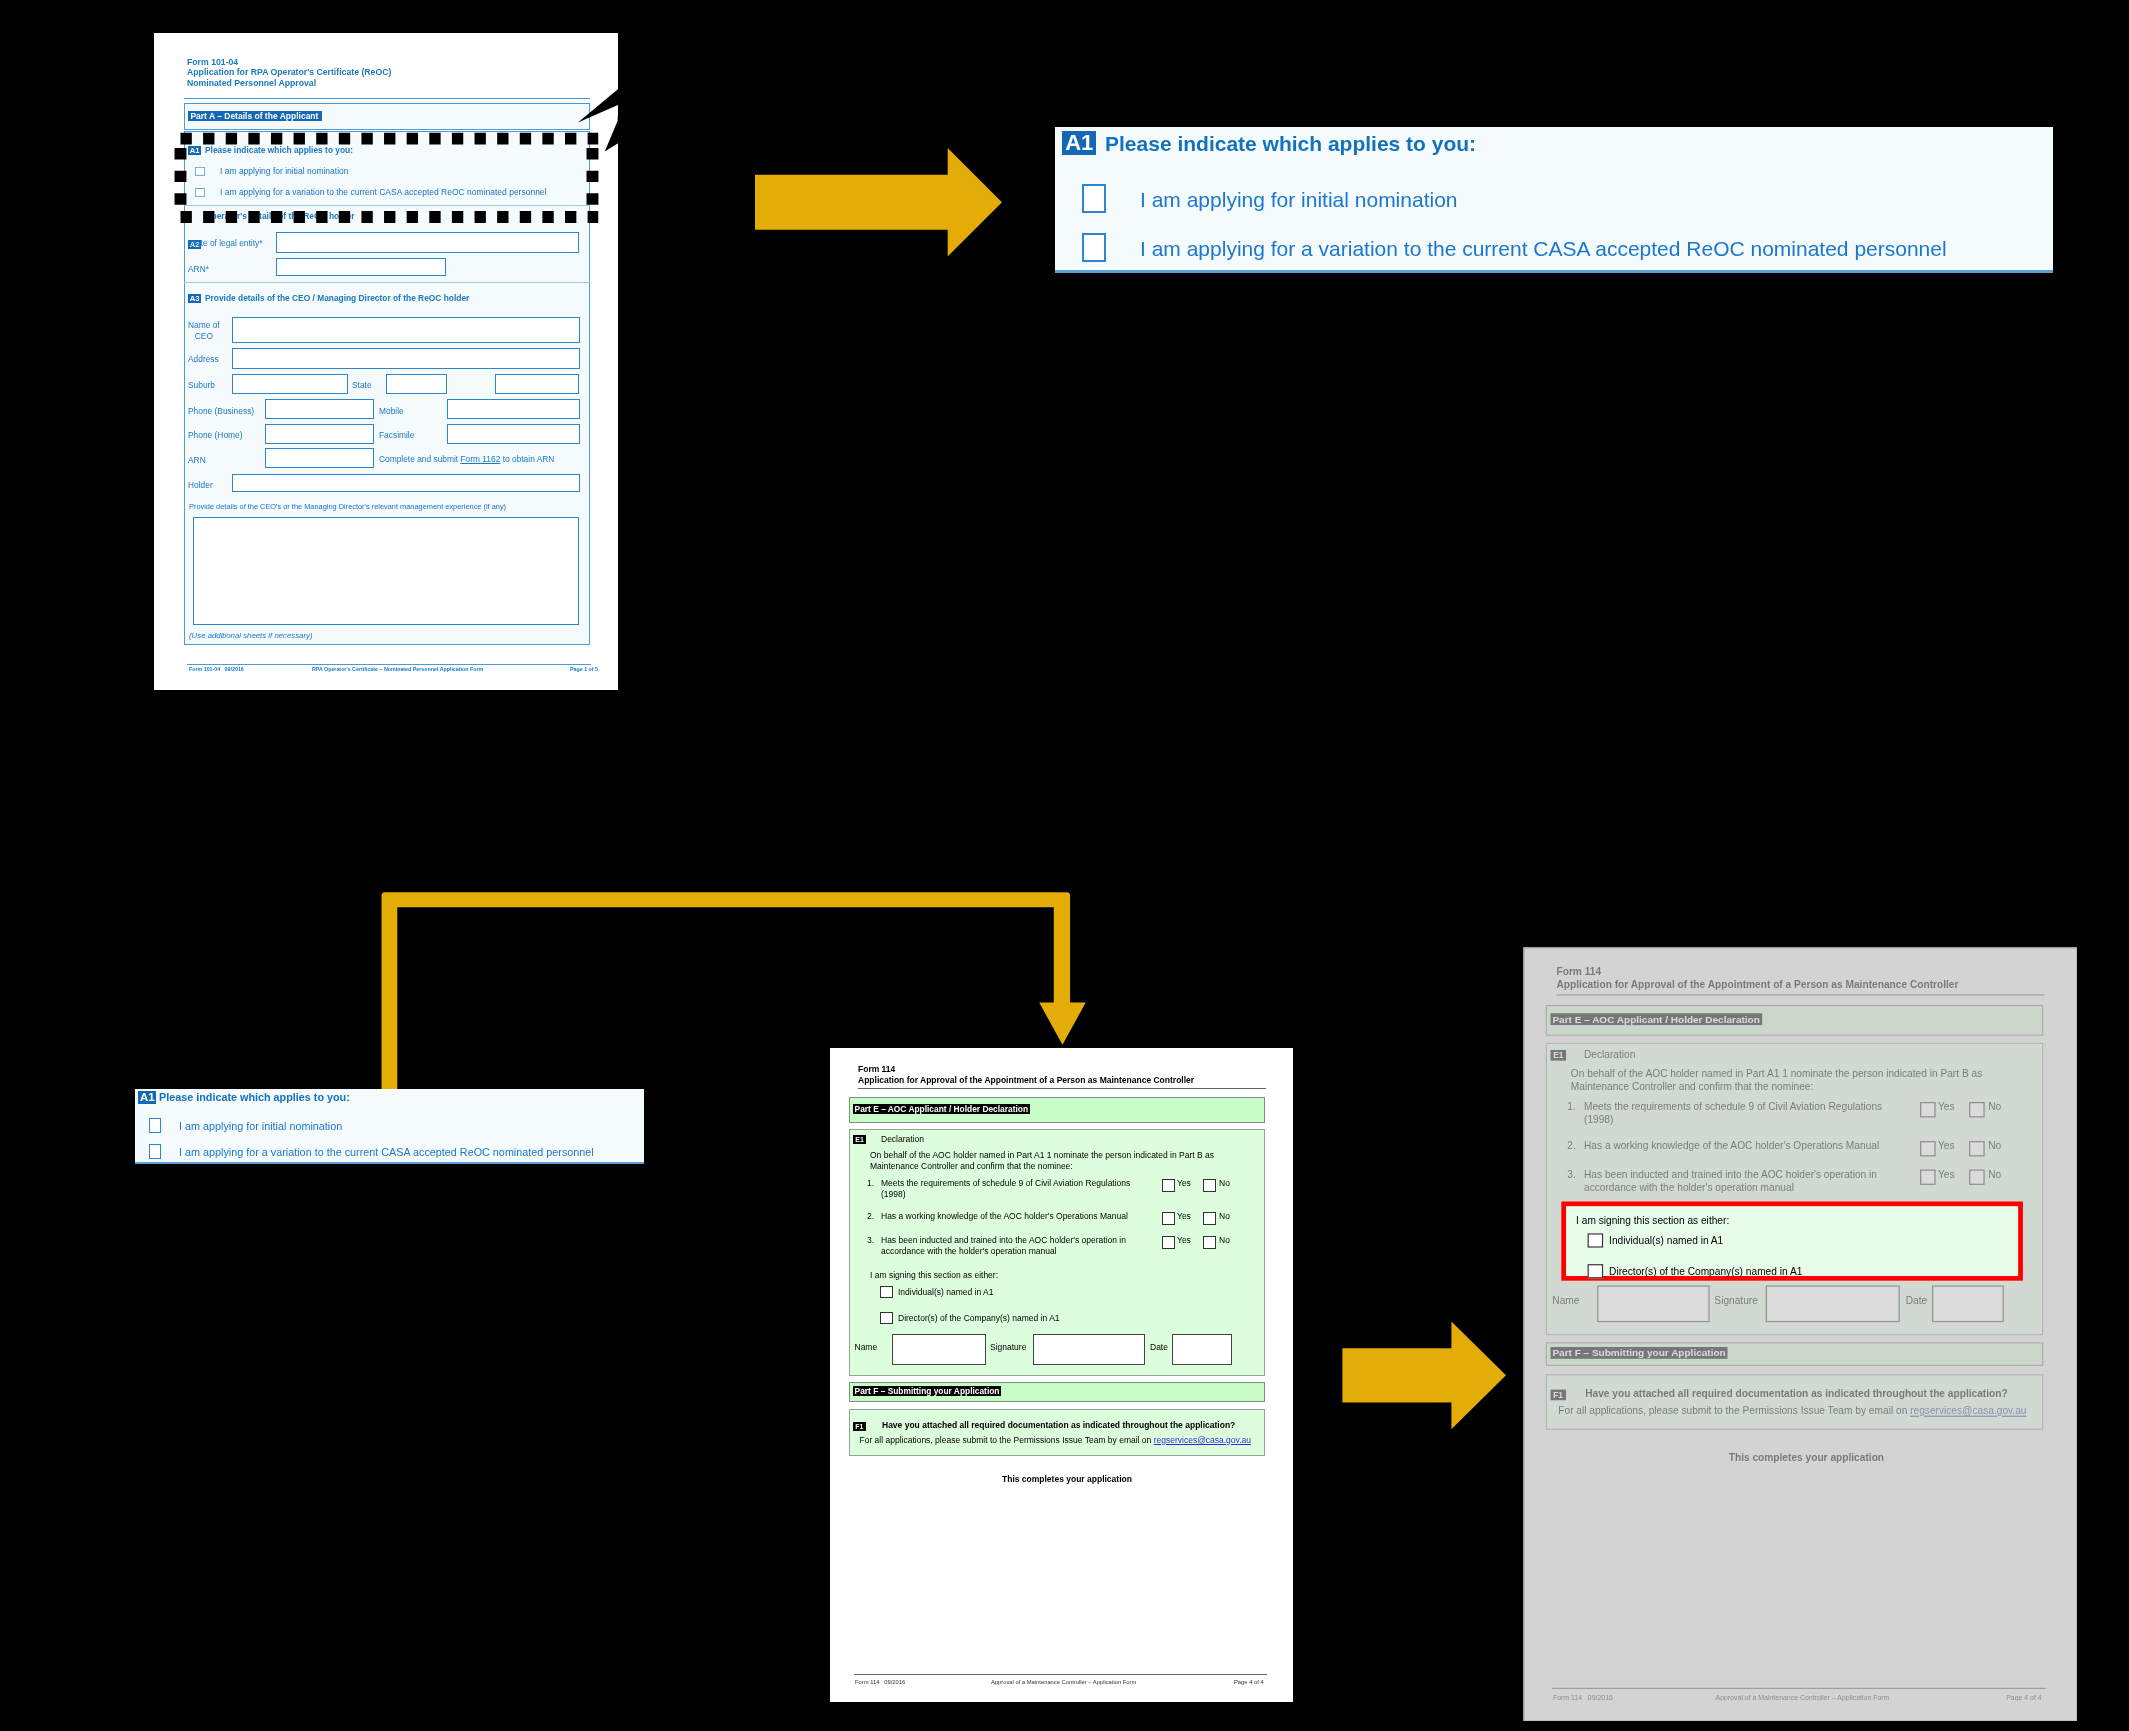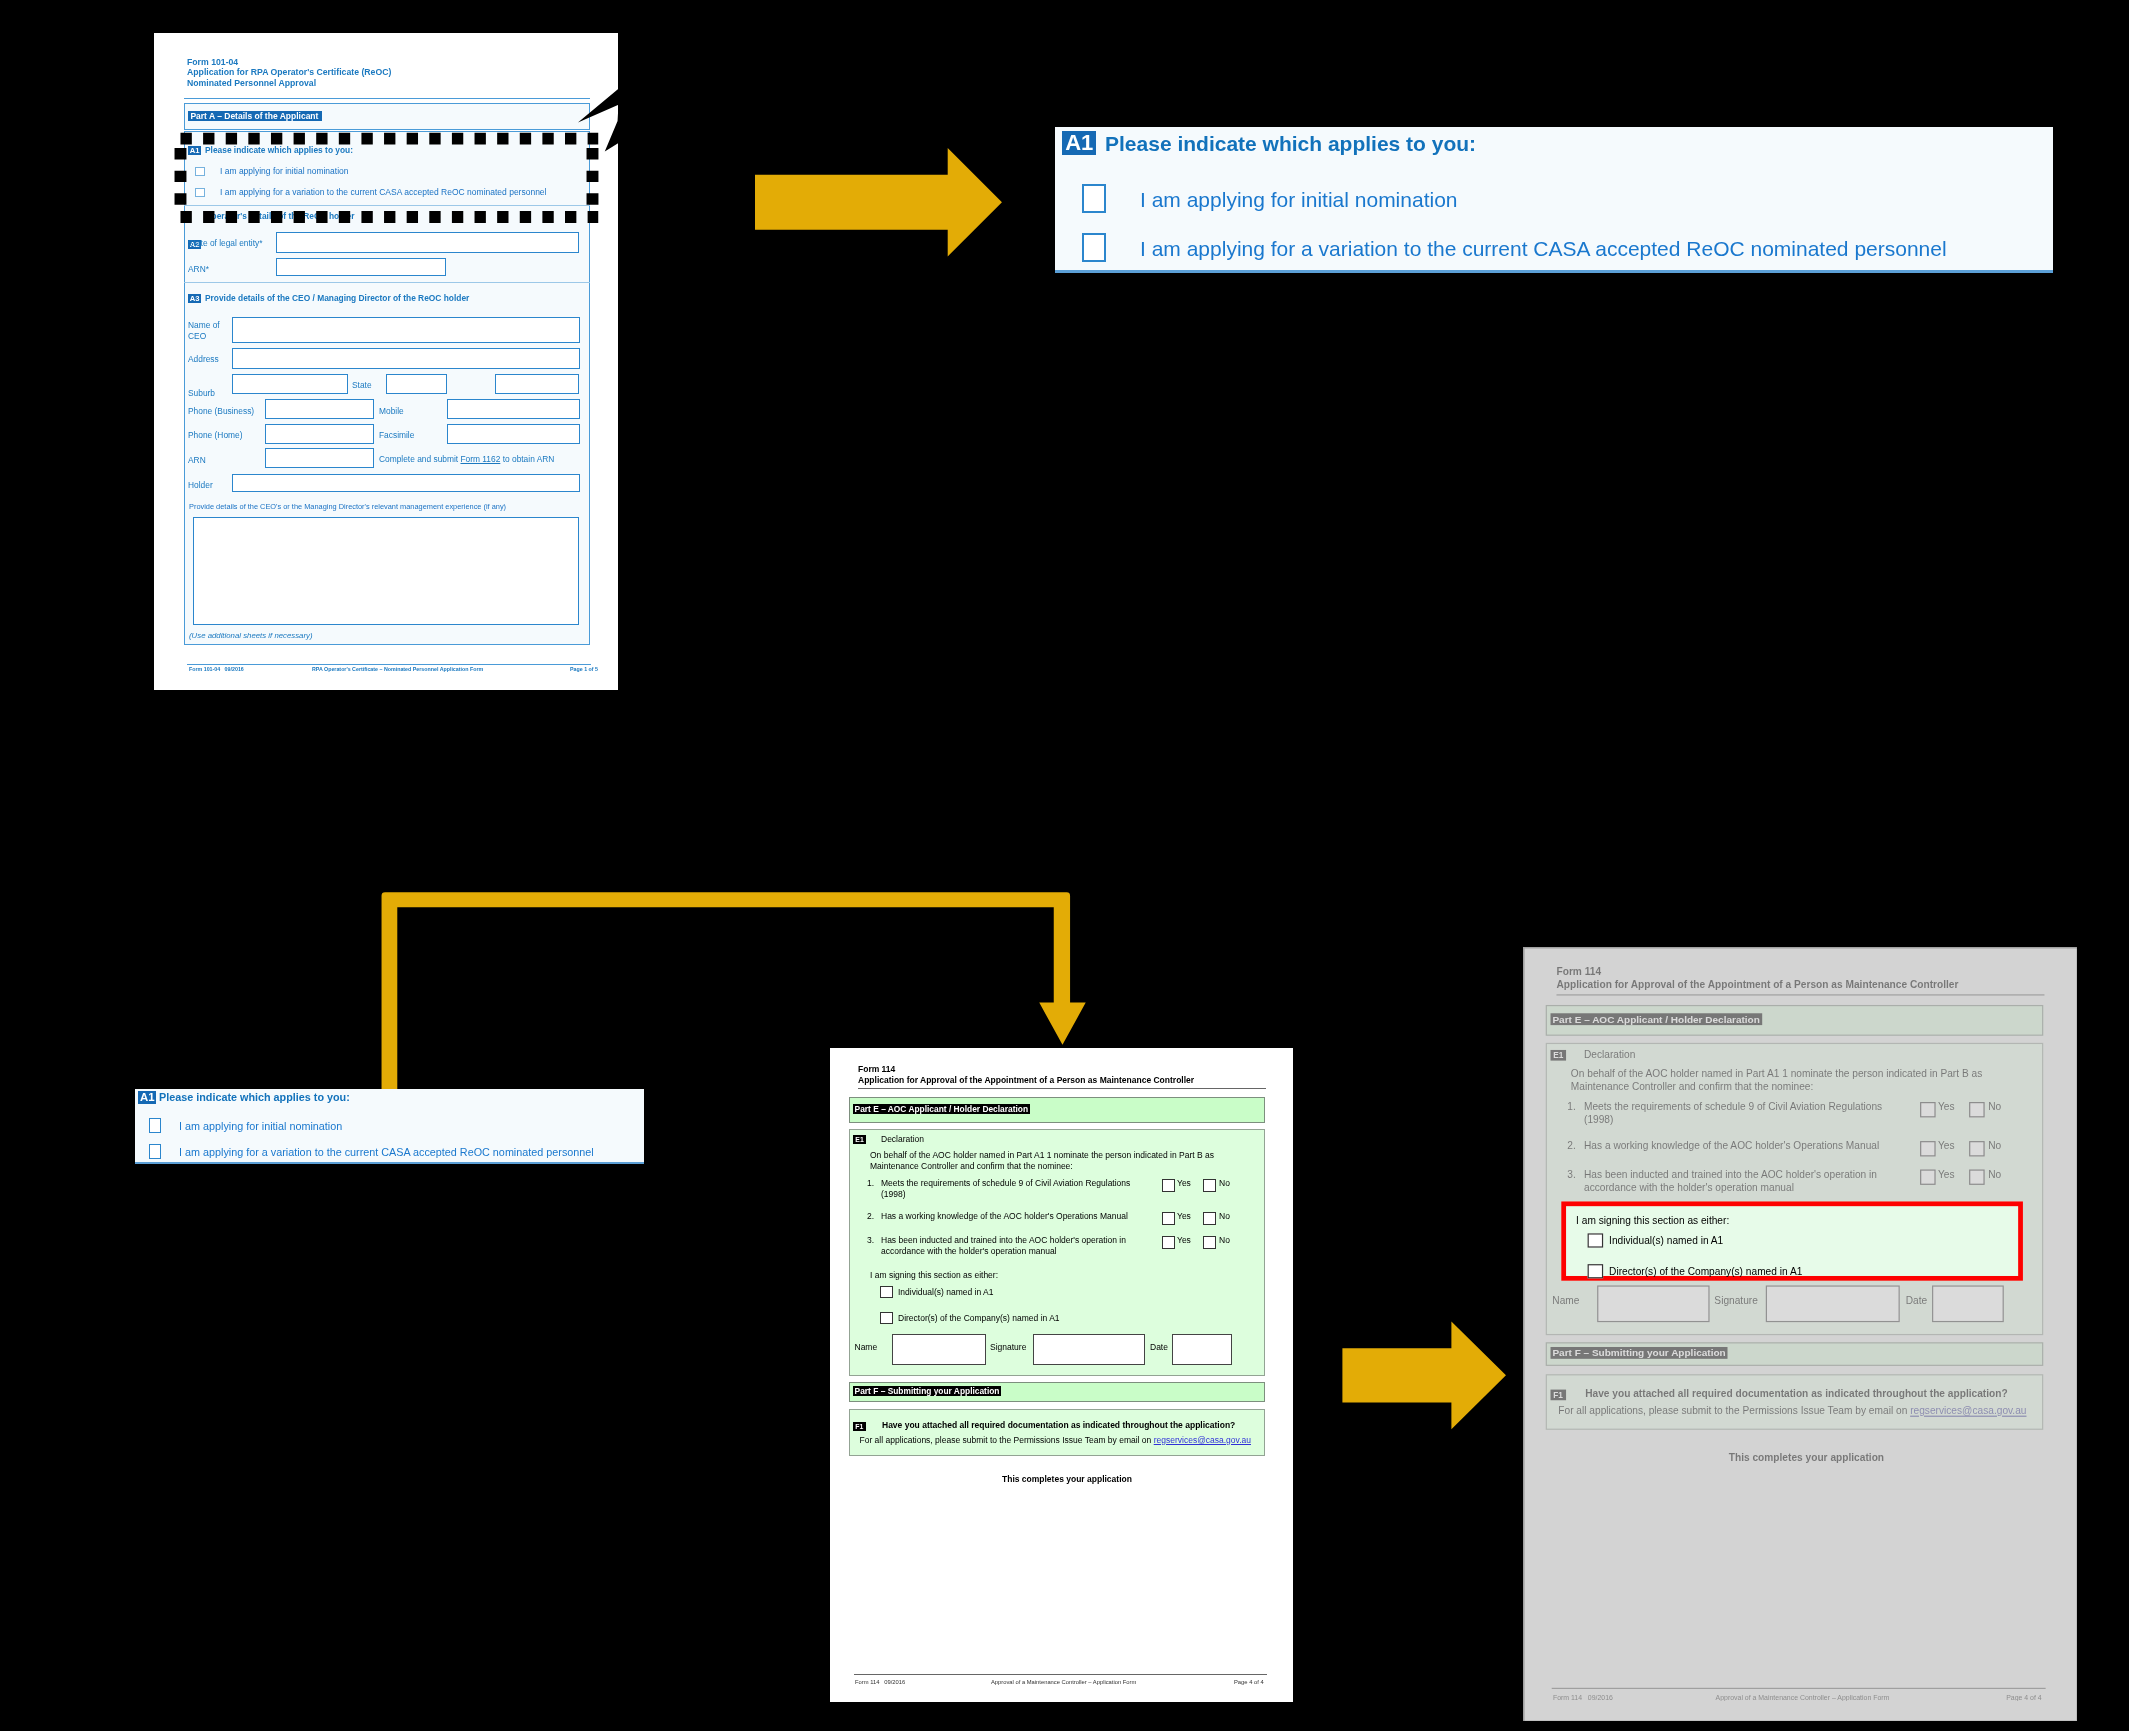"Name of" div.f101-fieldlabel { text-align: none -> center }
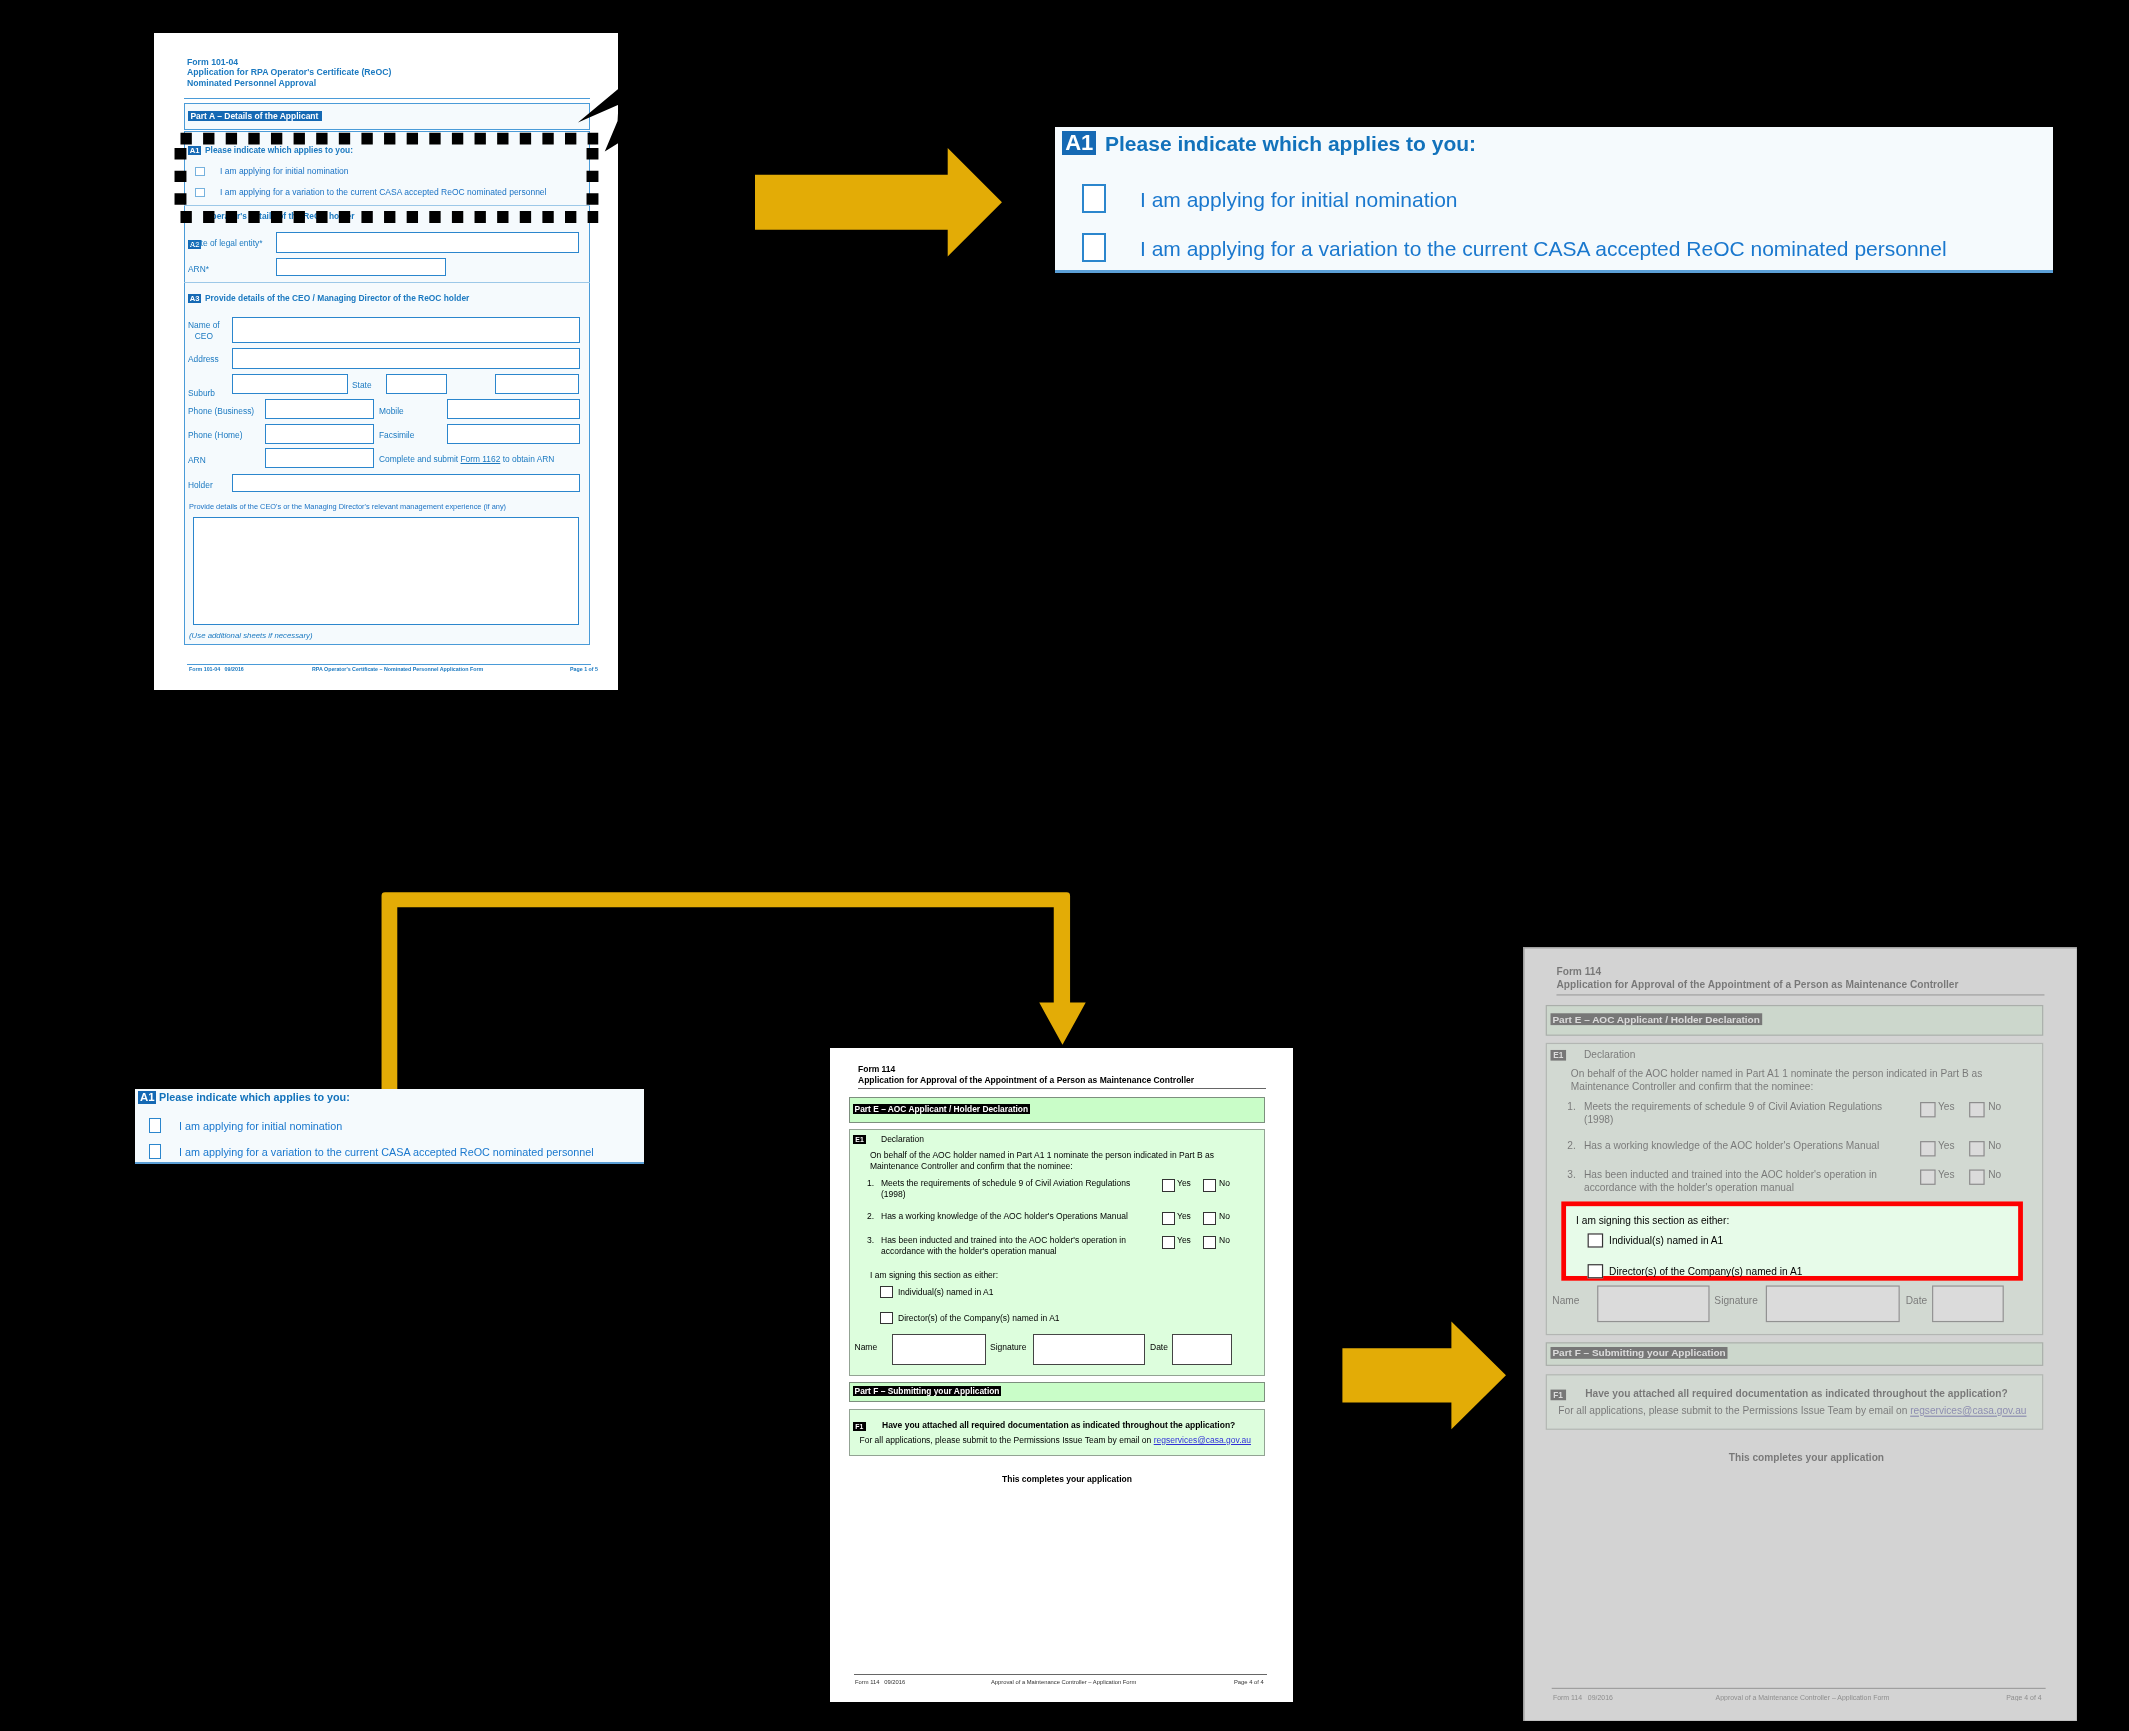"Suburb" div.f101-fieldlabel { top: 355px -> 347px }
